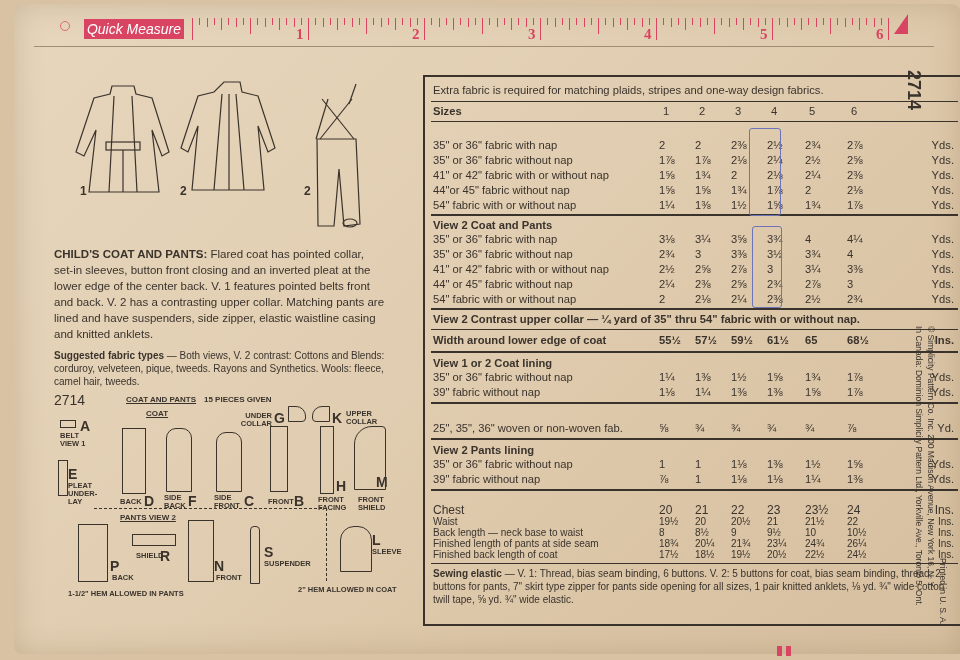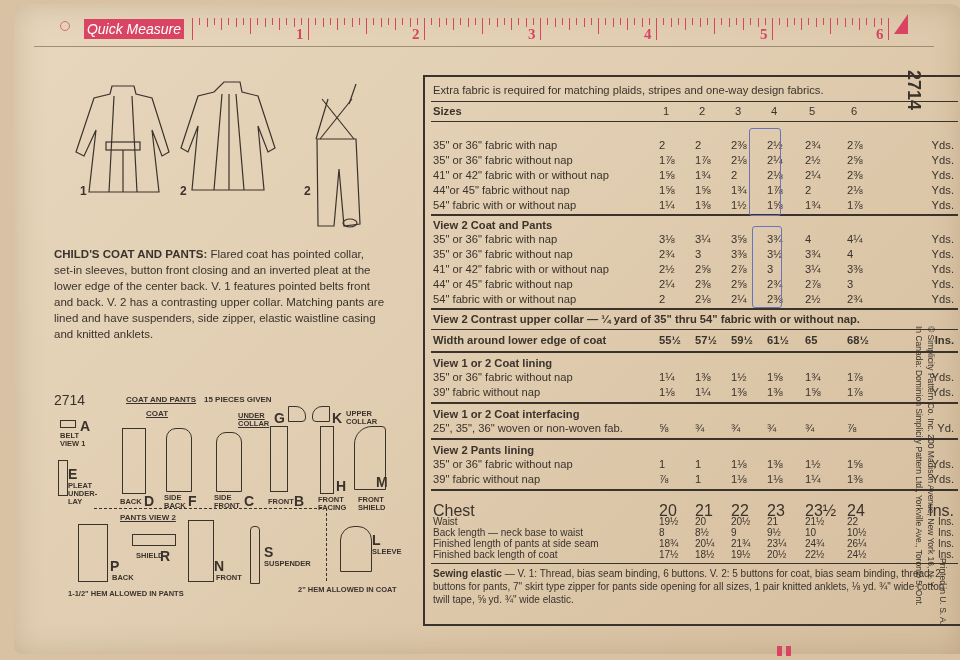"Suggested fabric types — Both" div.sugg { html: none -> <div> <b>Suggested fabric types</b><span> — Both views, V. 2 contrast: Cottons and Blends: corduroy, velveteen, pique, tweeds. Rayons and Synthetics. Wools: fleece, camel hair, tweeds.</span> </div> }
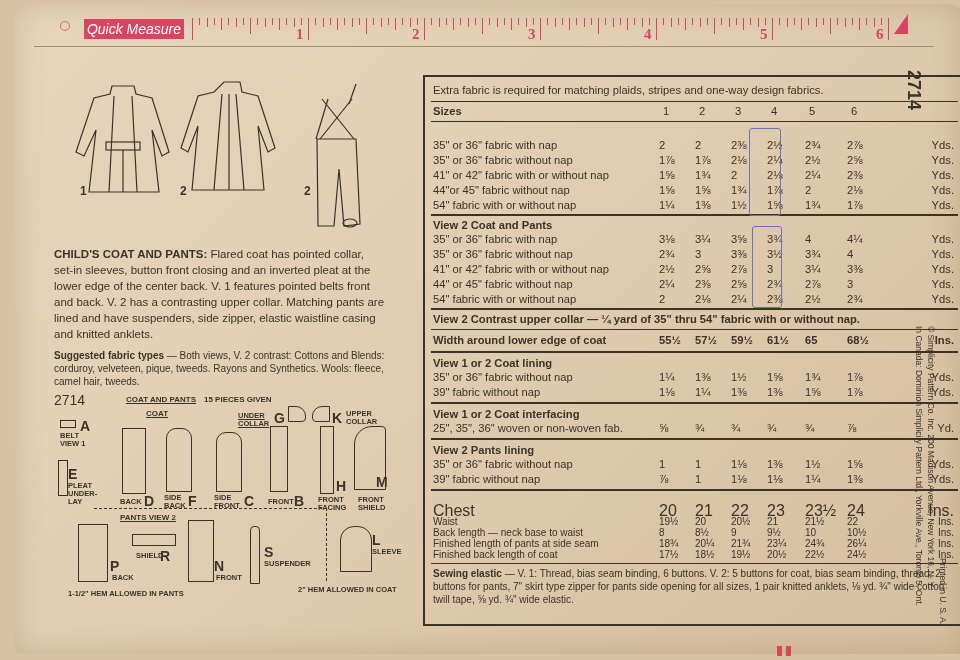"UNDER COLLAR" span.plab { text-align: none -> right; text-decoration: underline -> none }
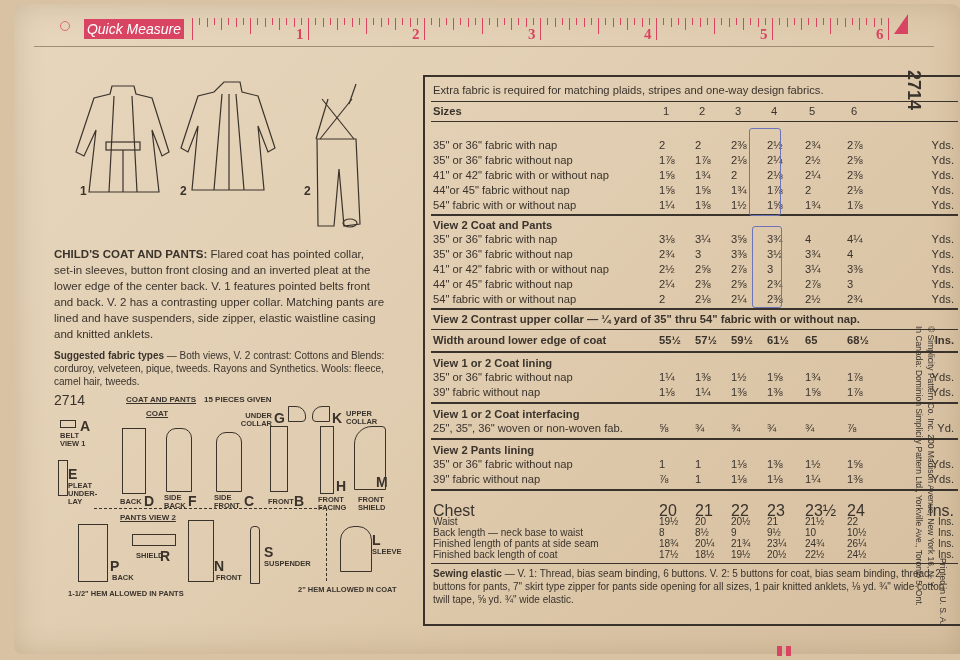"View 1 or 2 Coat interfacing" div.row { html: <div> <span>View 1 or 2 Coat interfacing</span> </div> -> none }
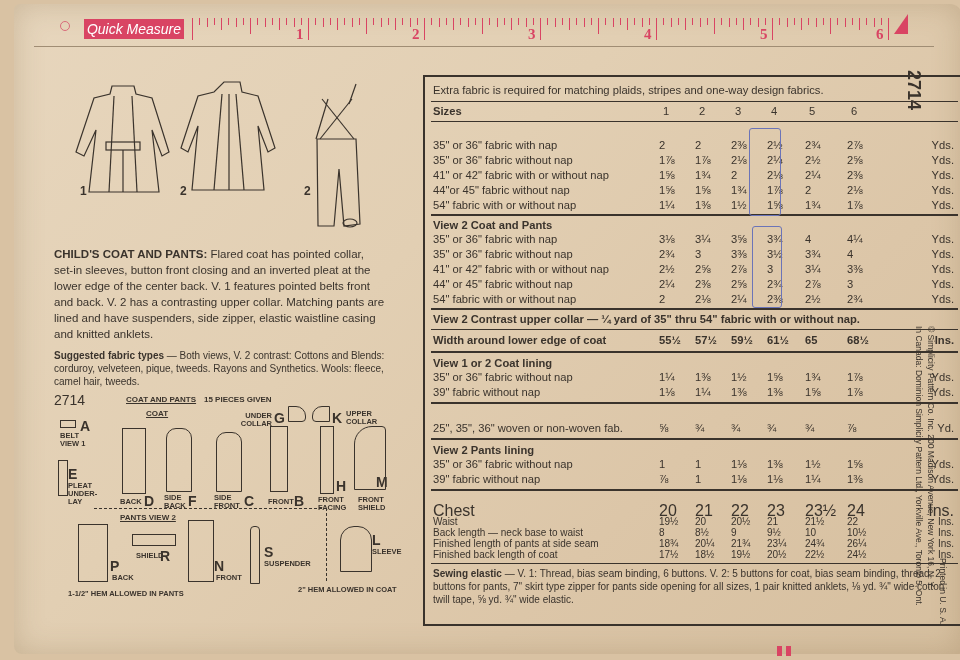"Chest" div.row { font-size: 16px -> 12px }
